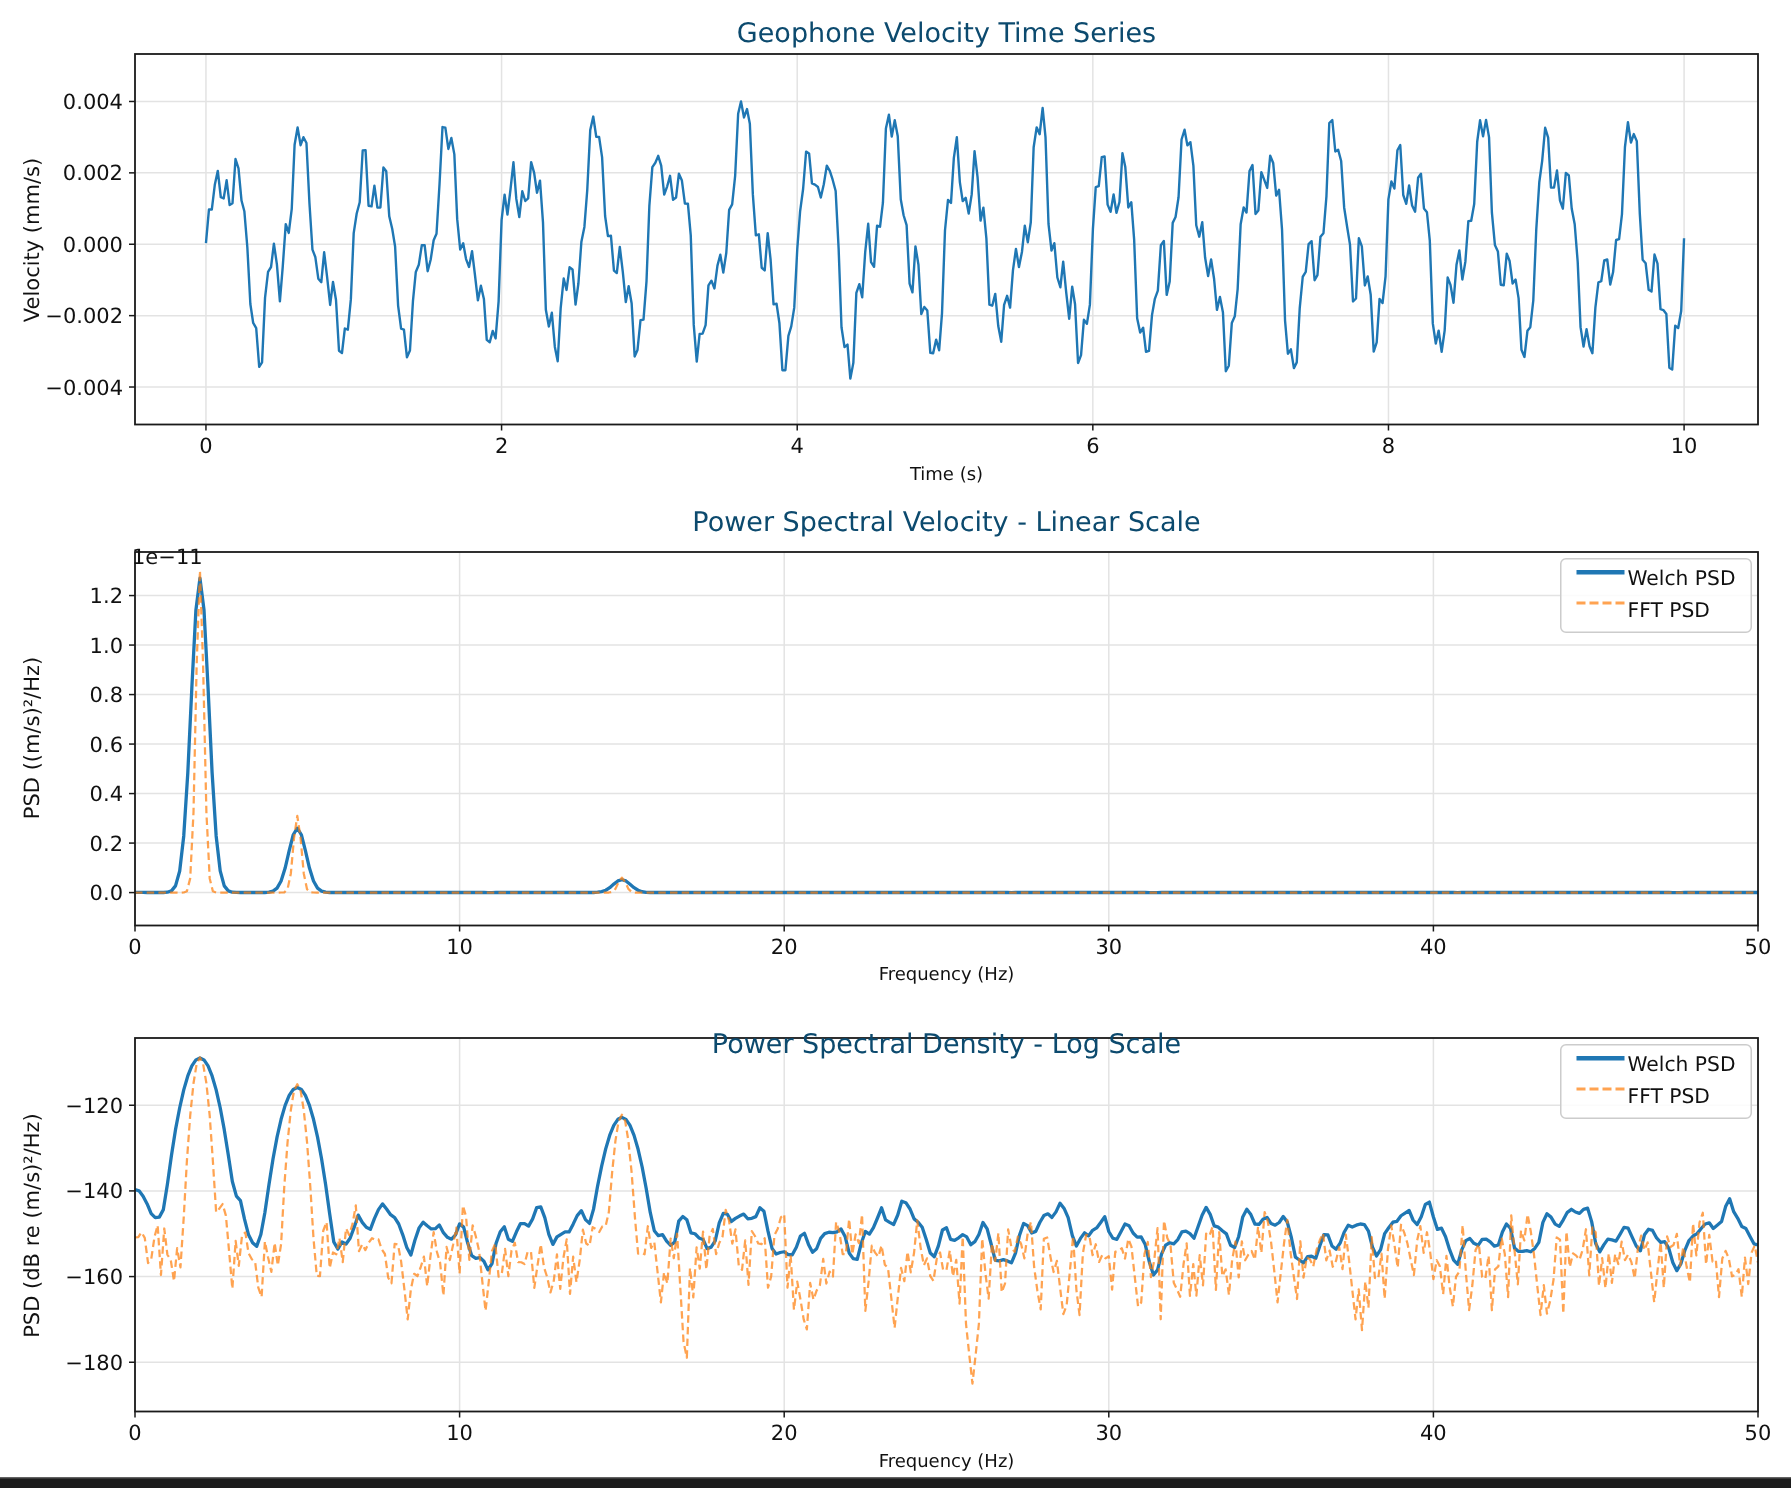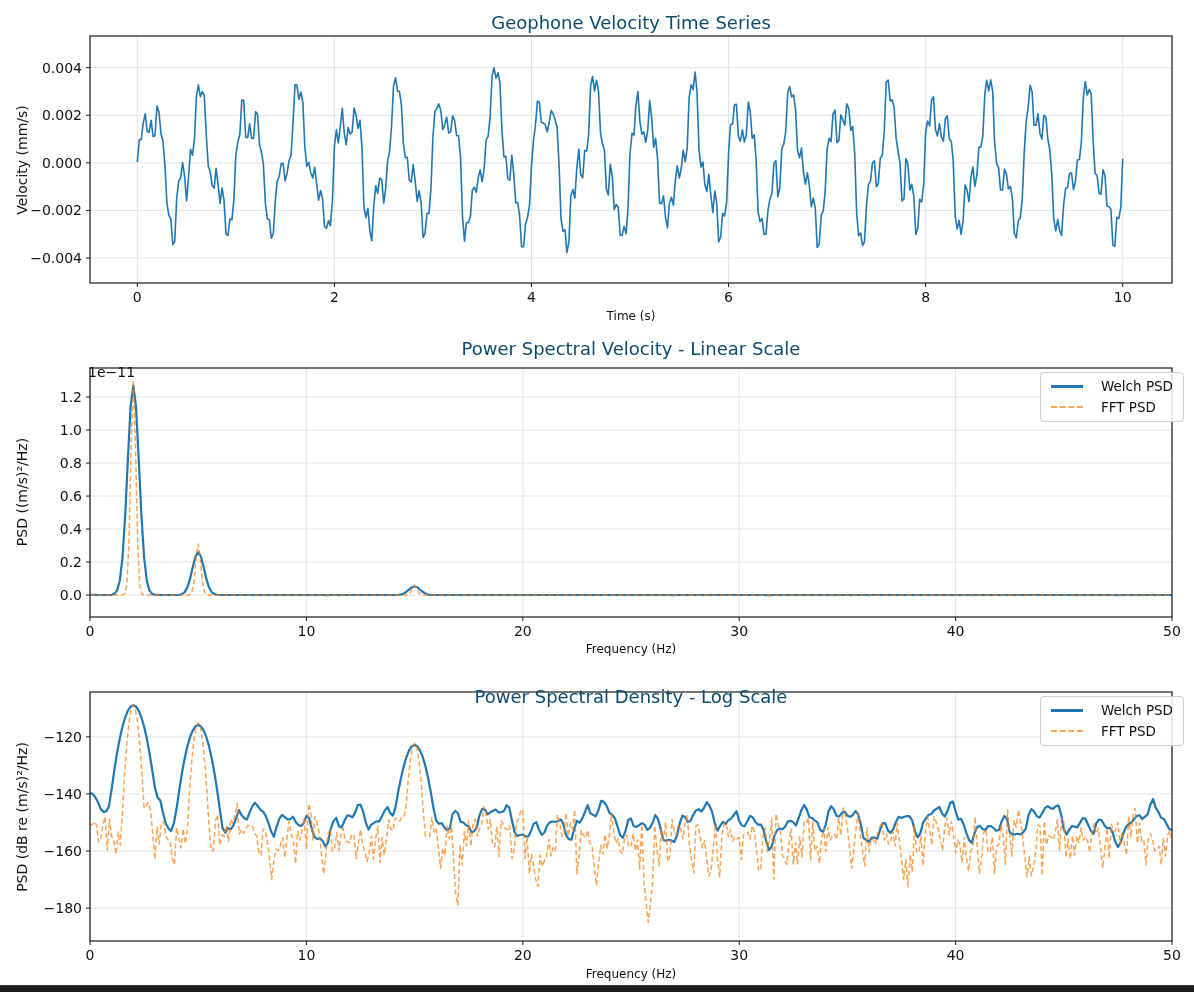"Welch PSD" .legend-row { align-items: center -> flex-start; gap: 18px -> 2px }
